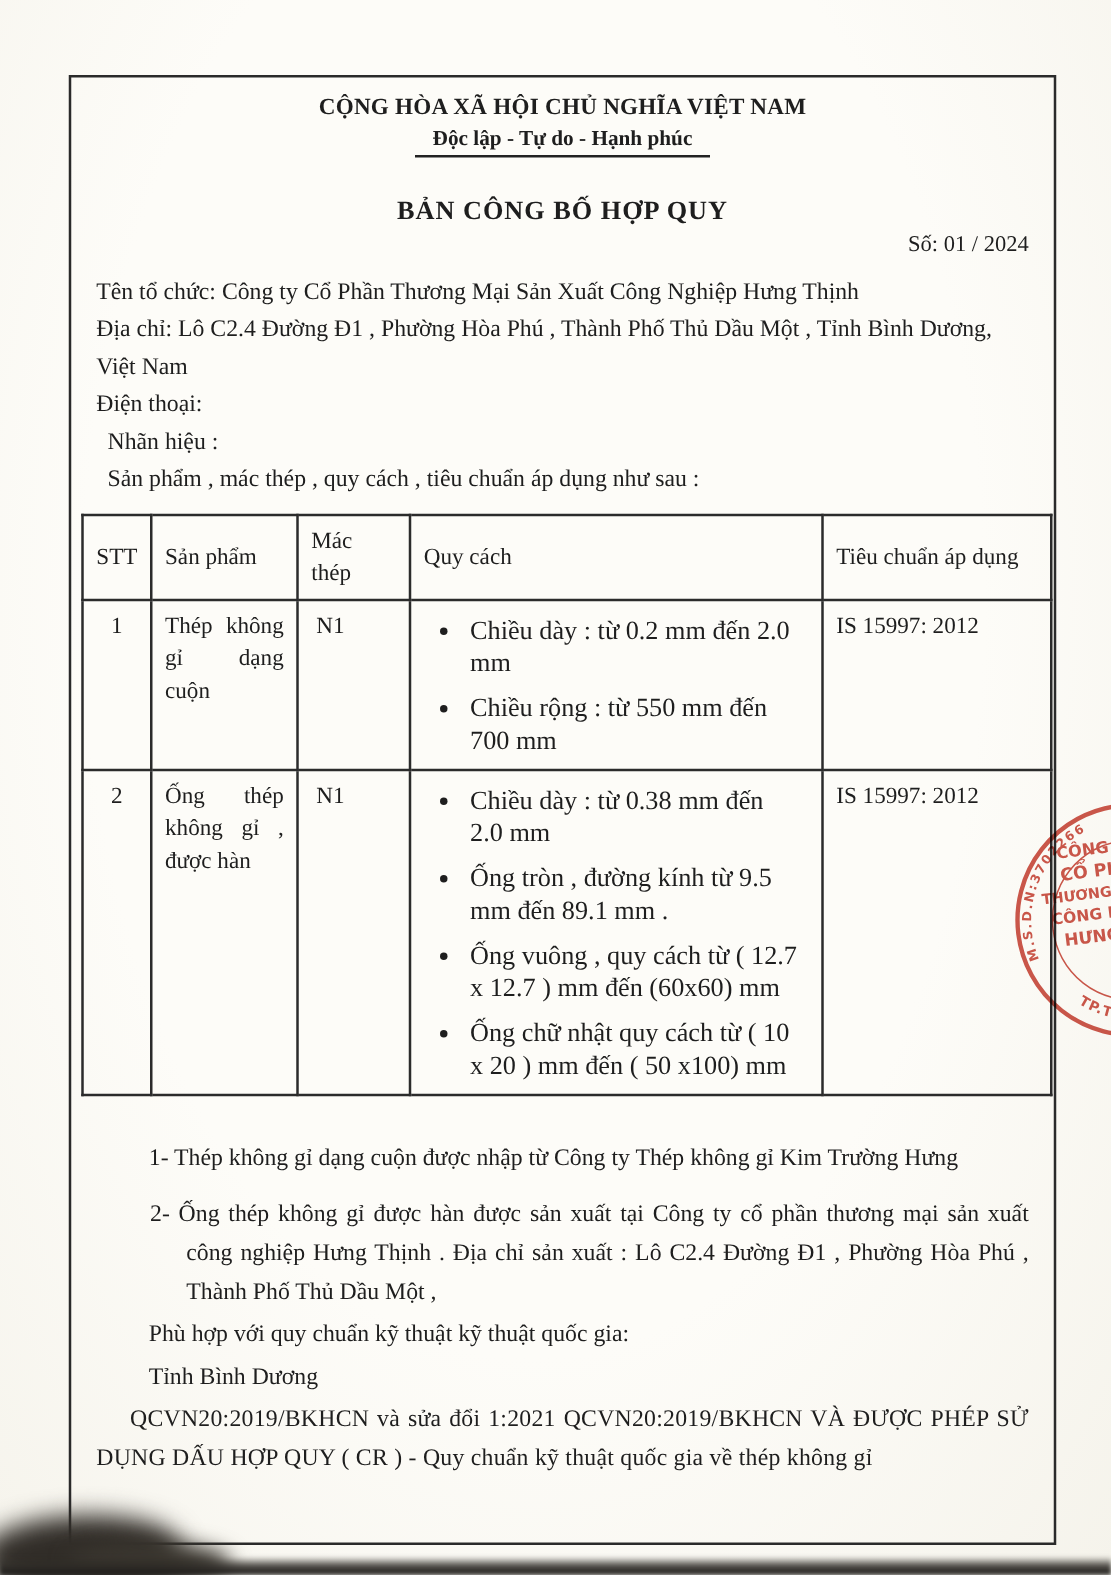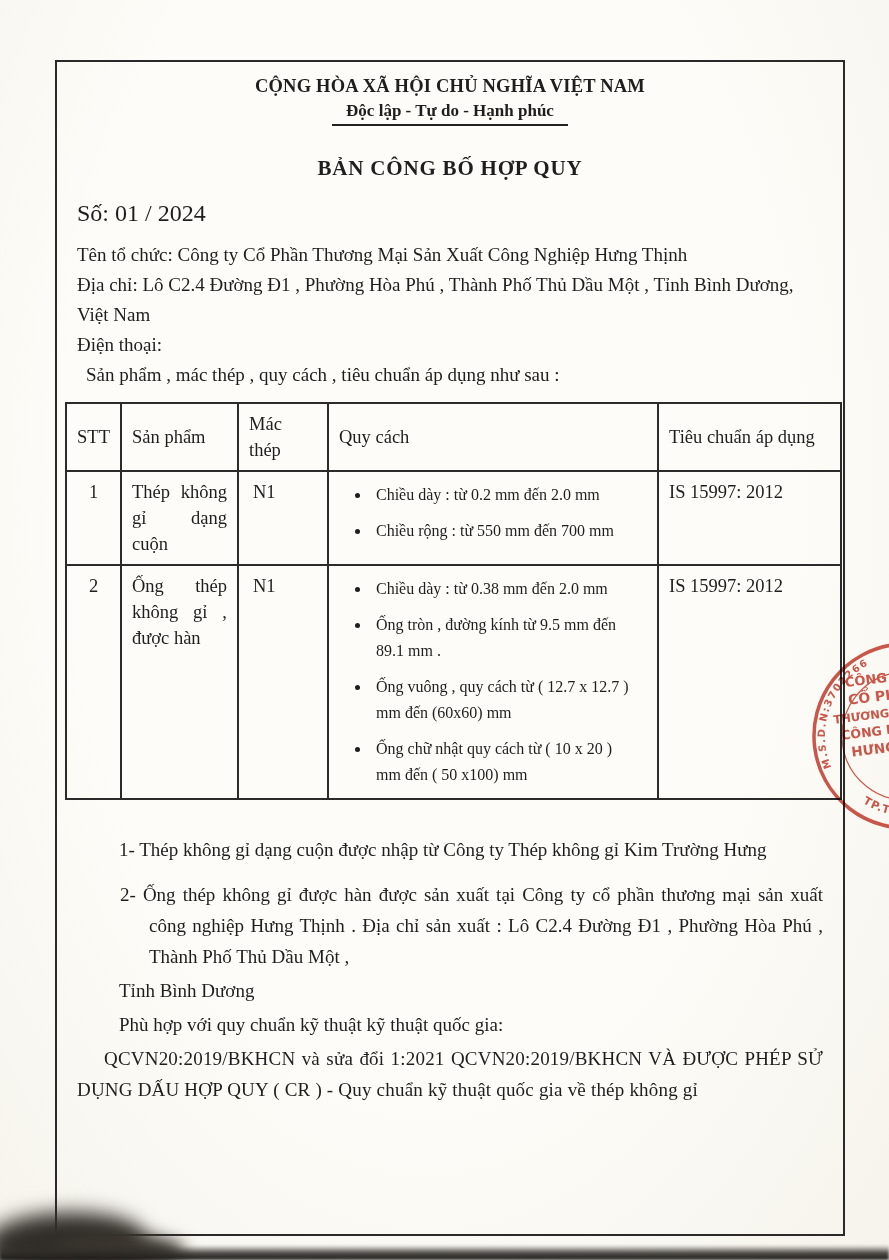"Số: 01 / 2024" .doc-number { font-size: 24px -> 18px; margin-top: 19px -> 4px; text-align: left -> right }
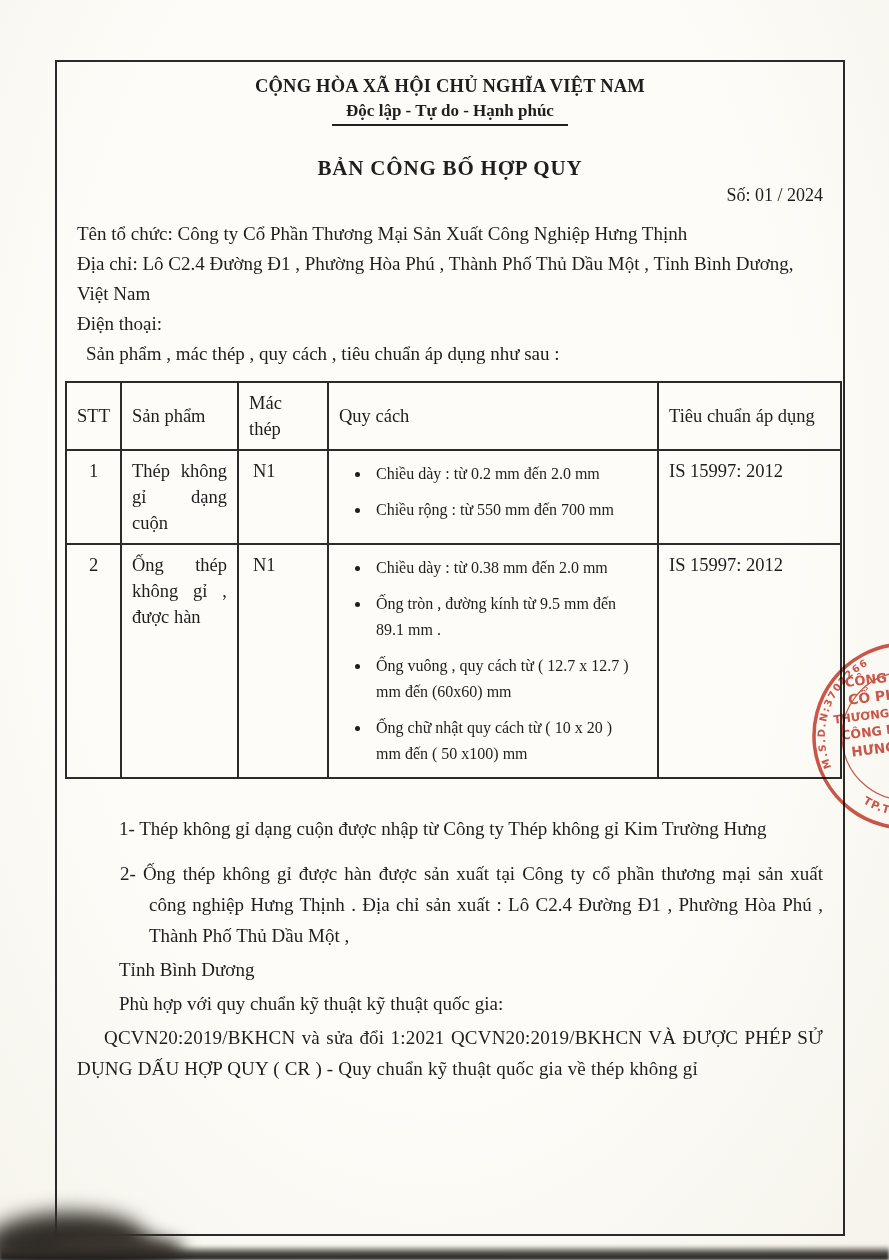"Nhãn hiệu :" p.info-line { html: none -> <p>Nhãn hiệu :</p> }
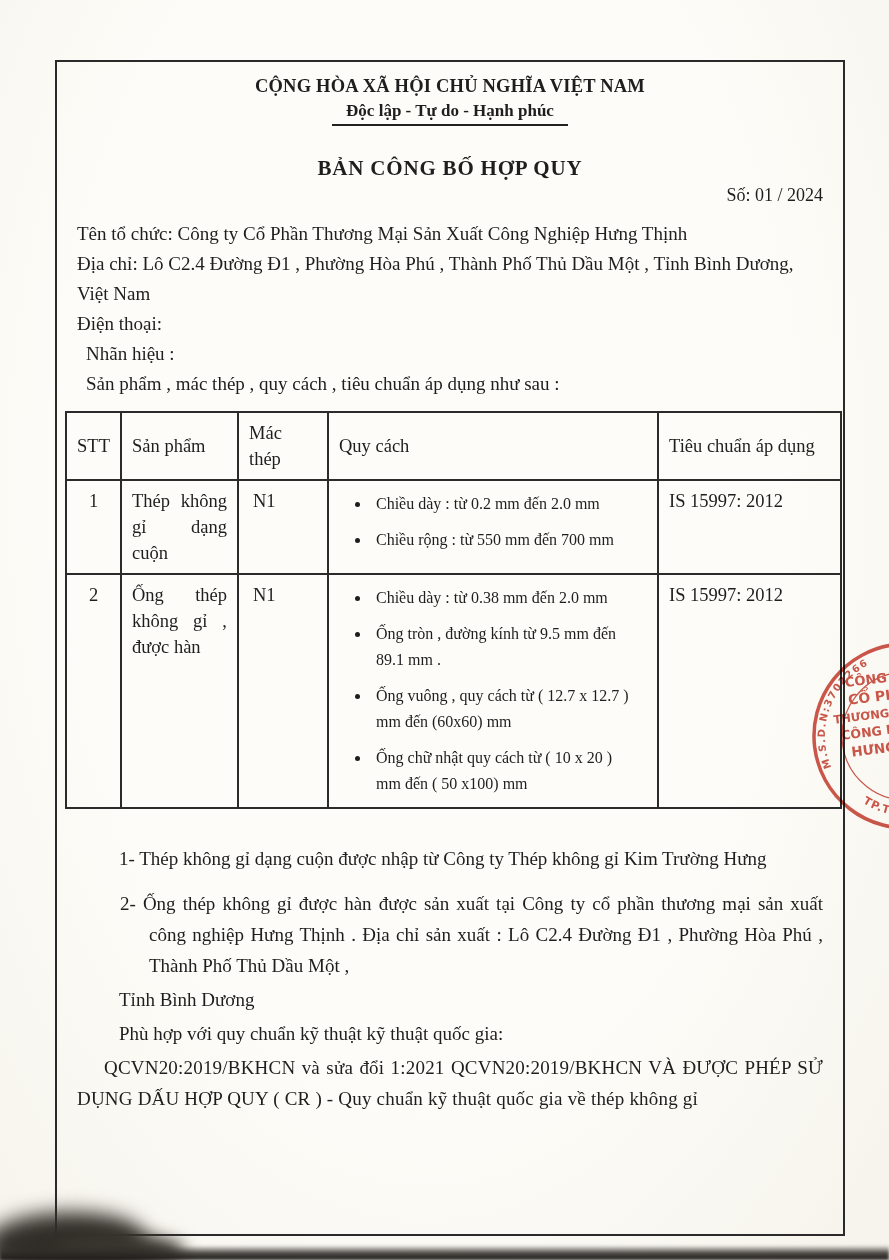"Chiều dày : từ 0.2" .c-quycach li { font-size: 16px -> 21px }
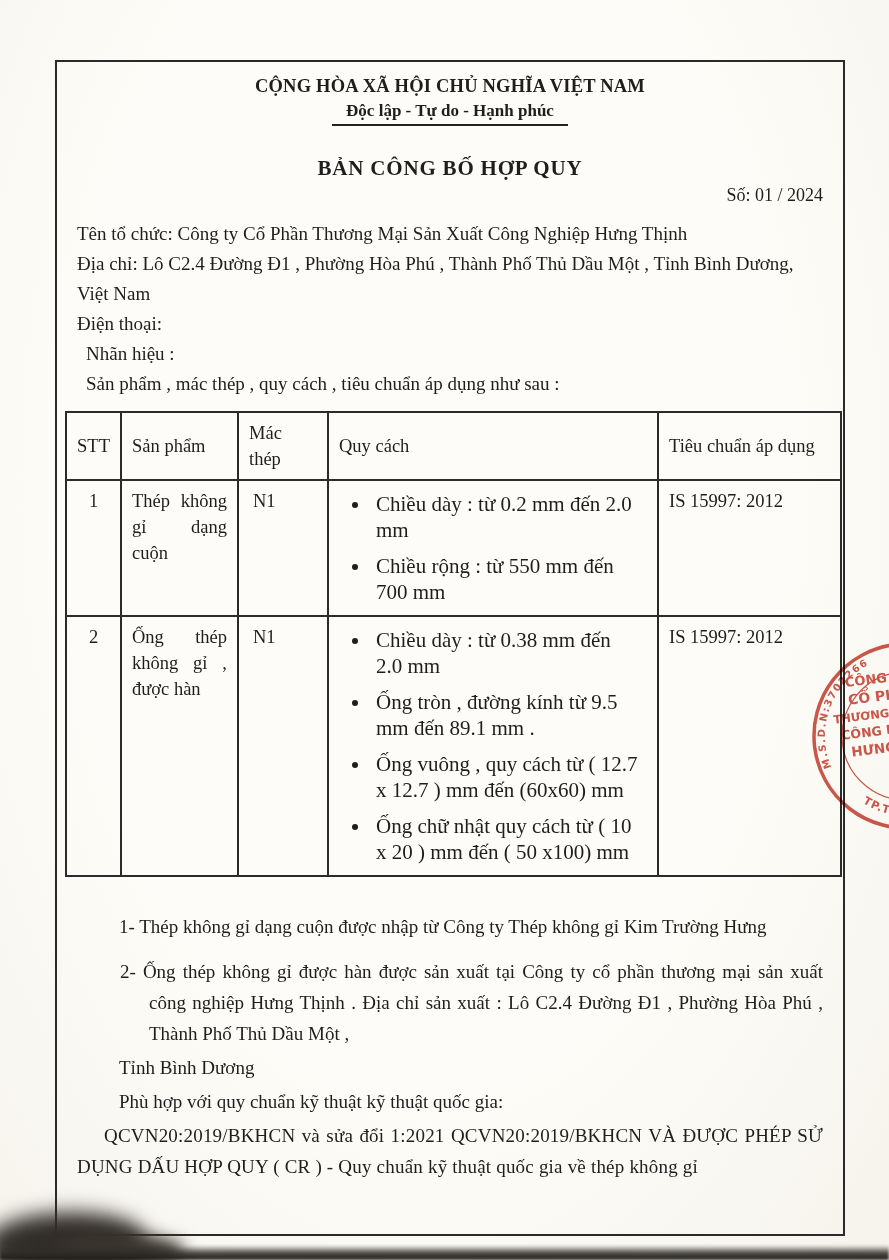"Tỉnh Bình Dương" p.note { order: before "Phù hợp với quy chuẩn" -> after "Phù hợp với quy chuẩn" }
